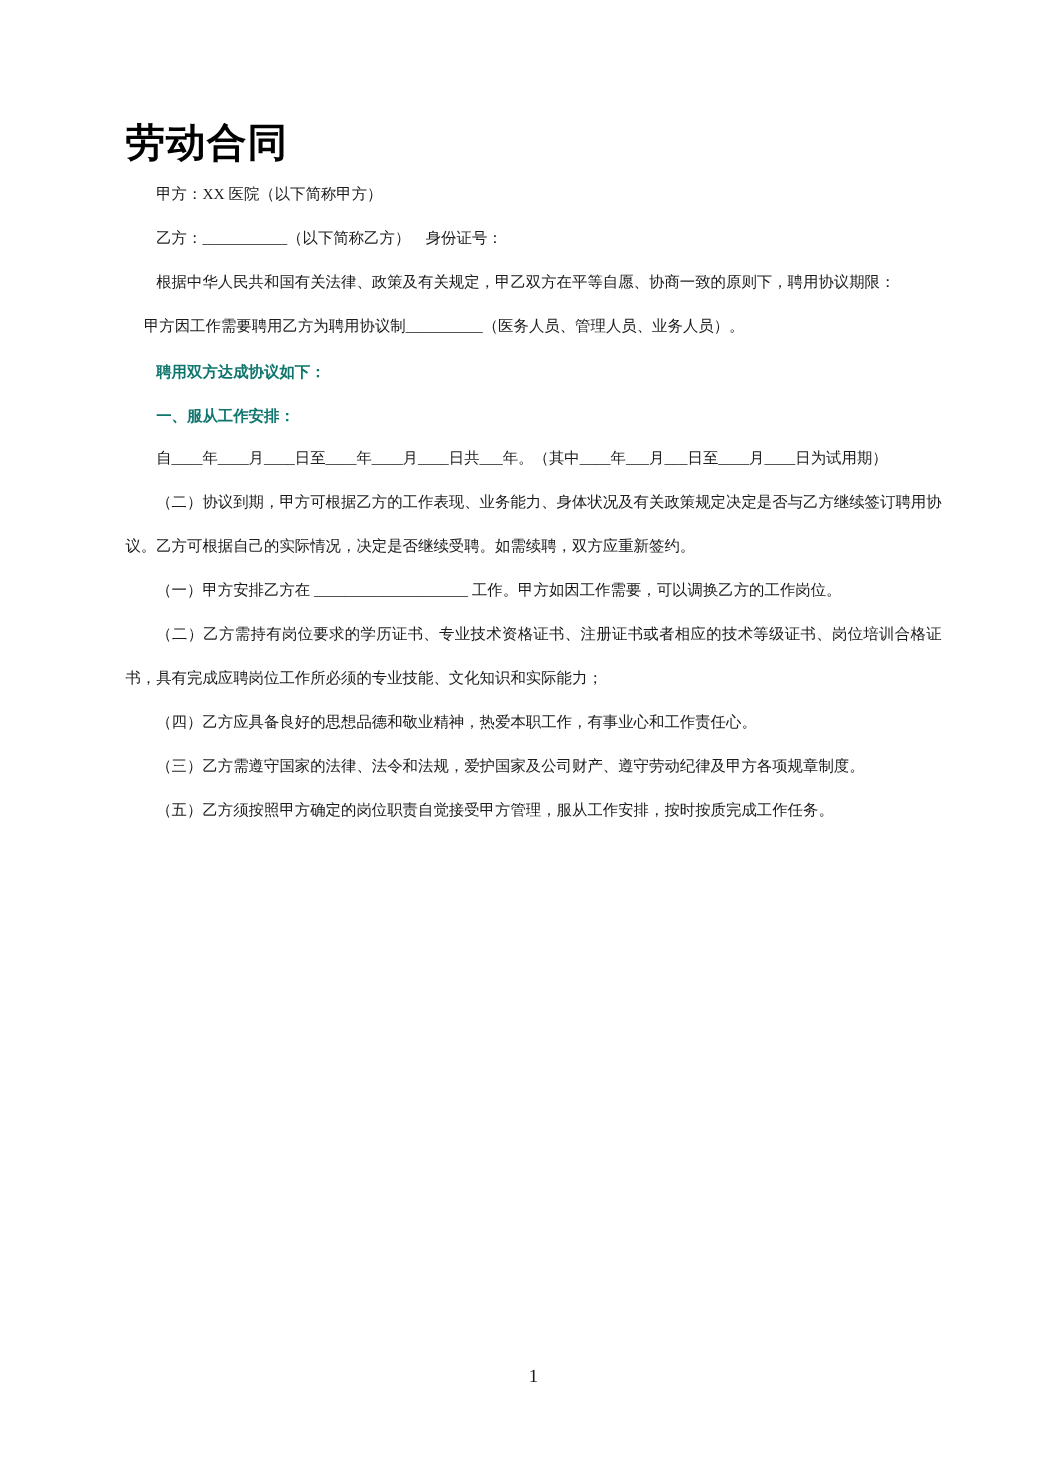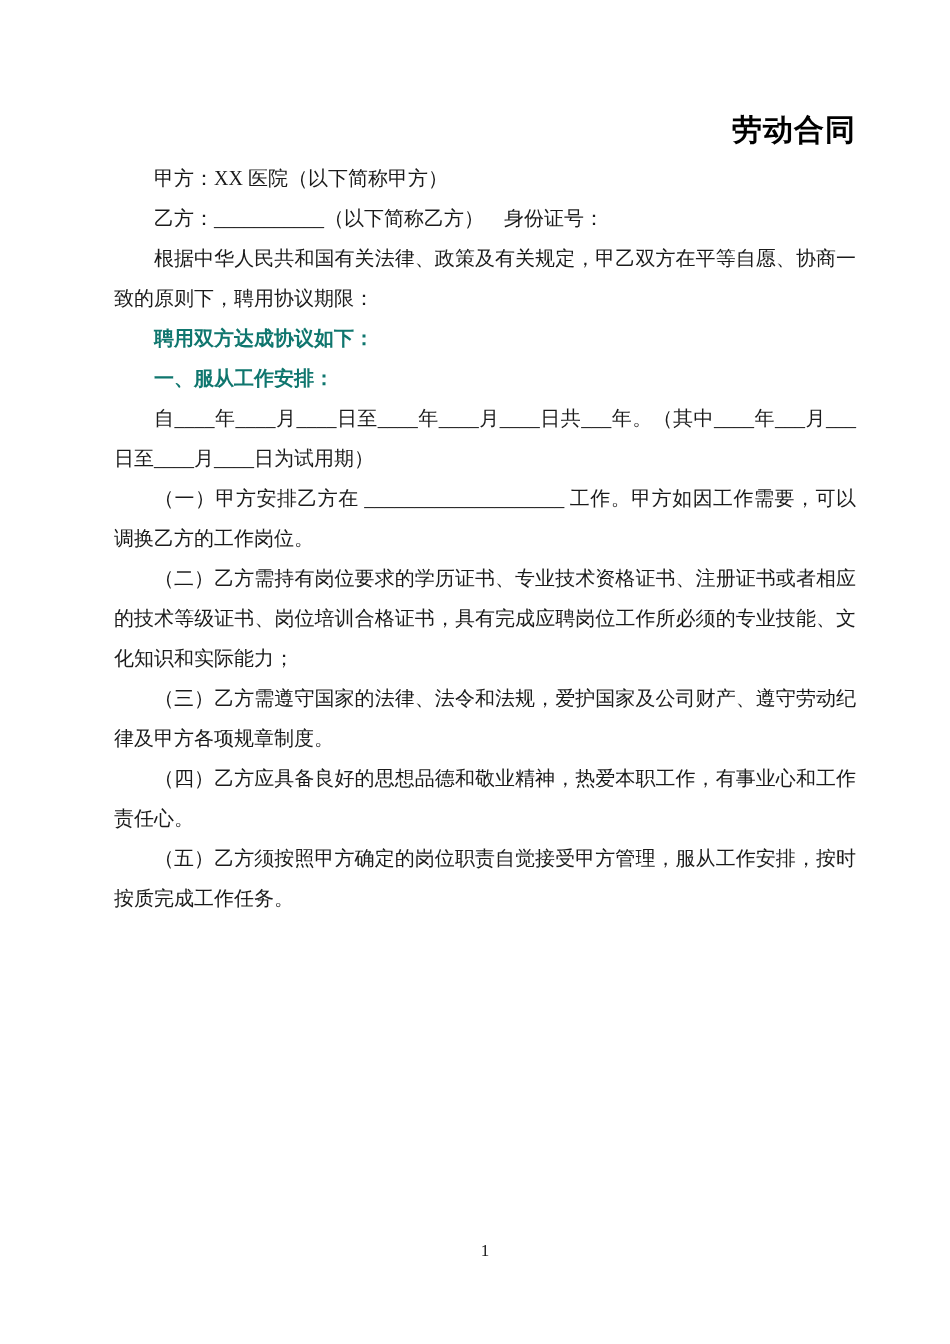"劳动合同" .doc-title { font-size: 30px -> 36px; text-align: right -> left }
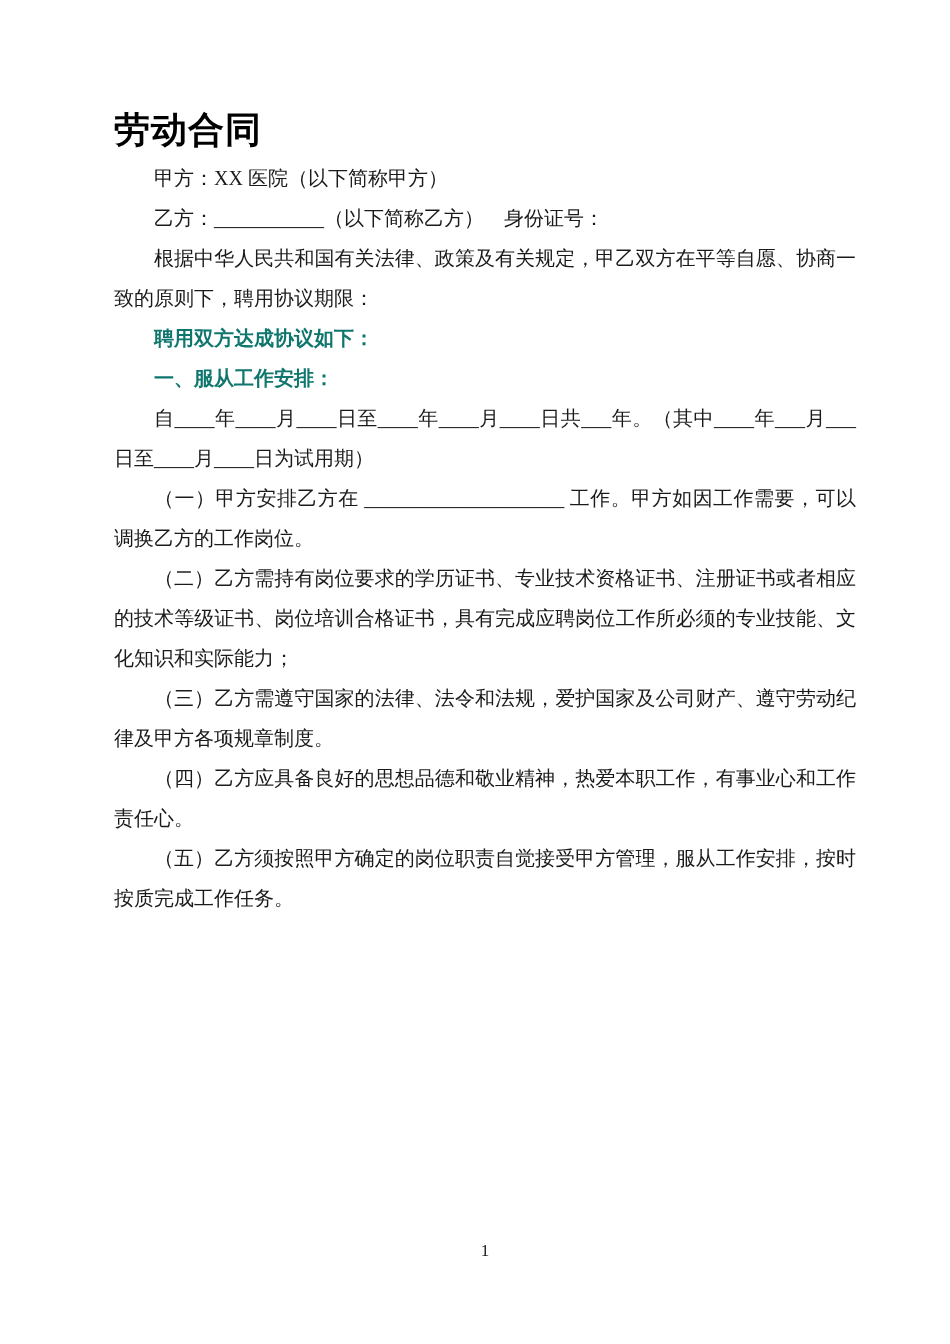"甲方：XX 医院（以下简称甲方）" p { font-size: 20px -> 14px }
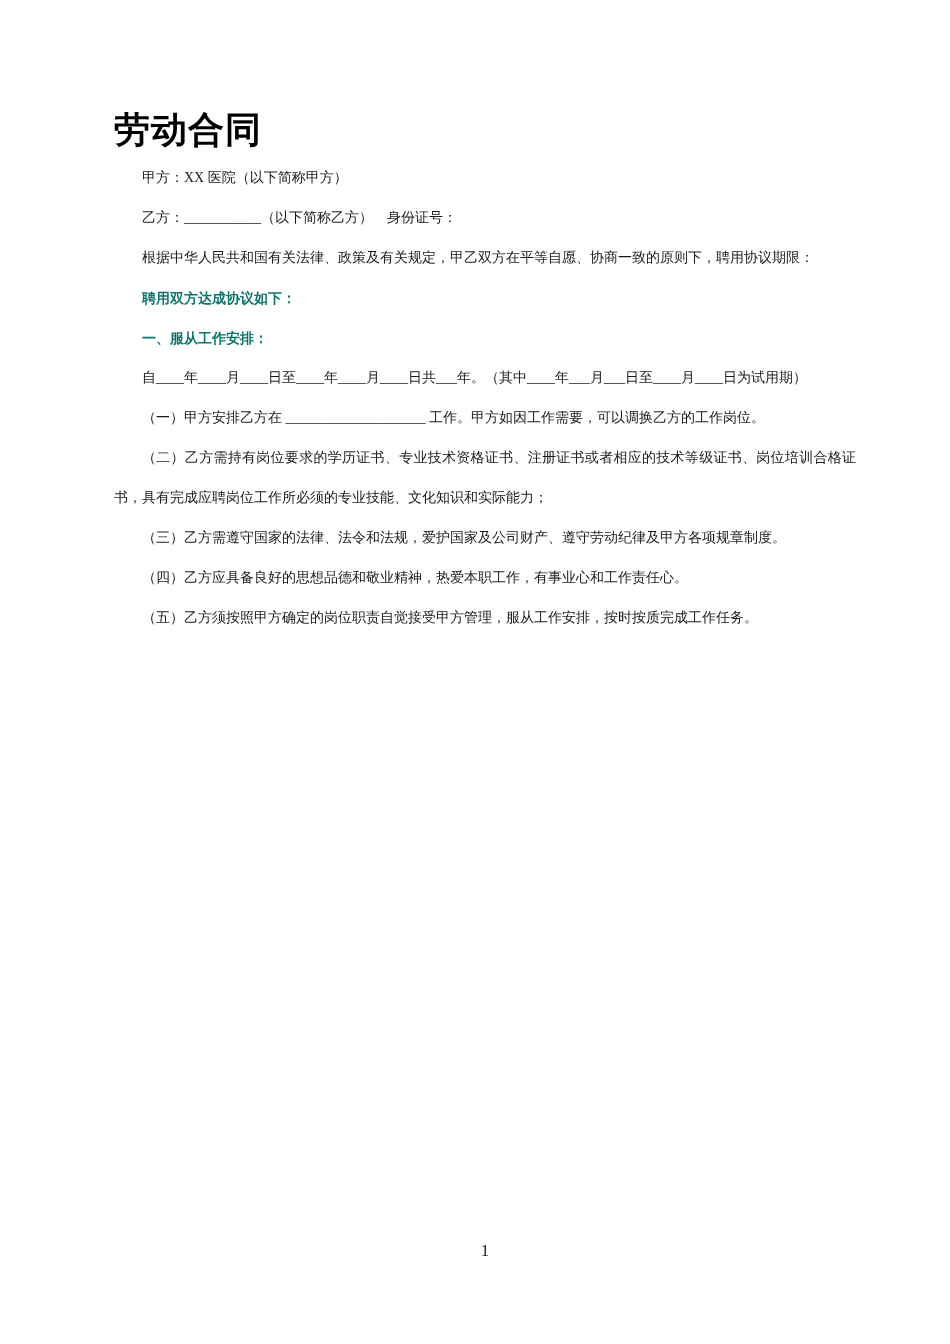"甲方因工作需要聘用乙方为聘用协议制__________（医务人员、管理人员、业务" p.ind1 { html: none -> <p>甲方因工作需要聘用乙方为聘用协议制__________（医务人员、管理人员、业务人员）。</p> }
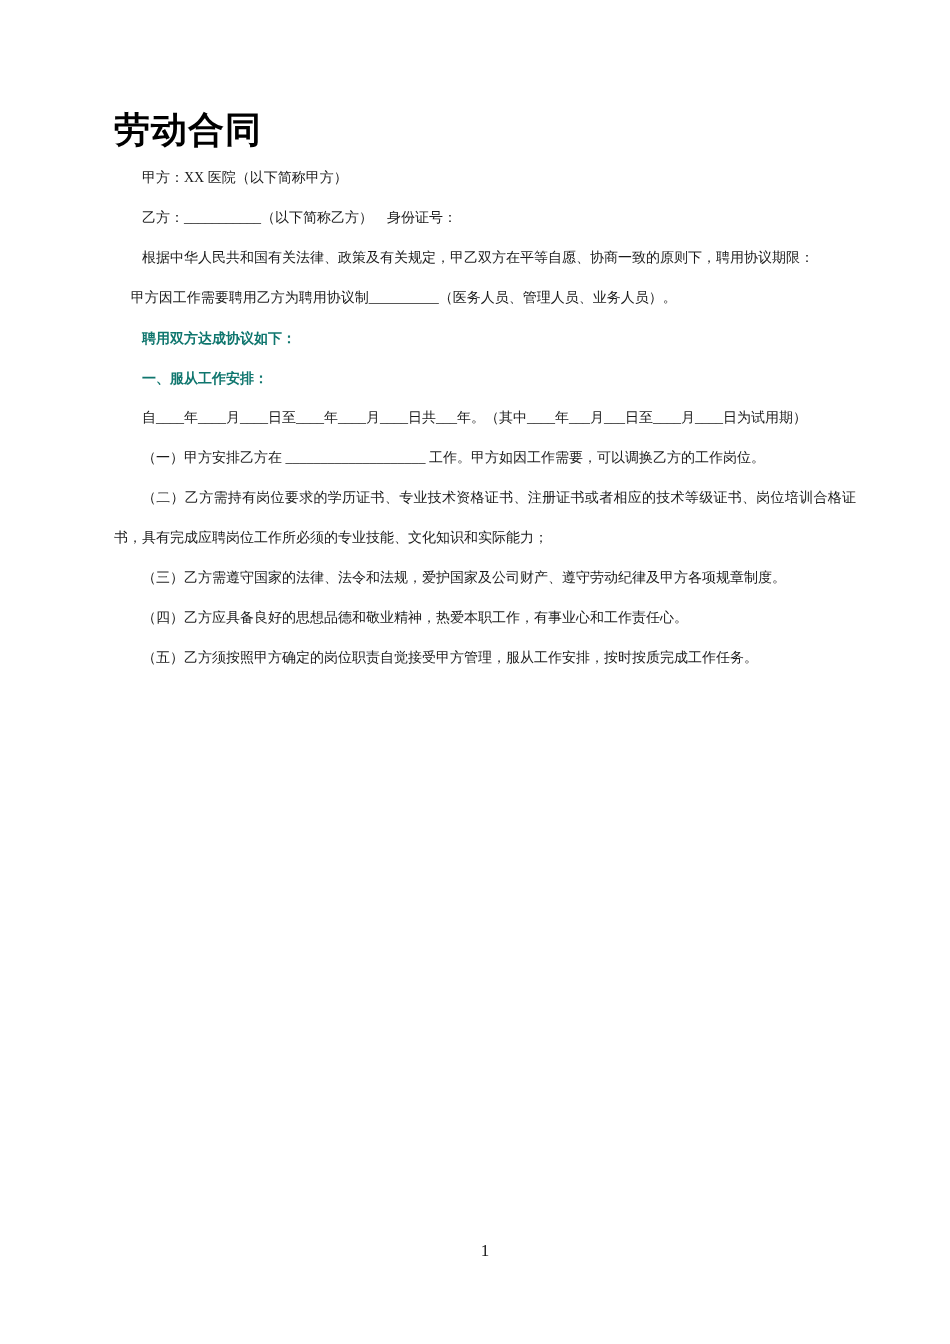"（二）协议到期，甲方可根据乙方的工作表现、业务能力、身体状况及有关政策规定决定是" p.ind2 { html: none -> <p>（二）协议到期，甲方可根据乙方的工作表现、业务能力、身体状况及有关政策规定决定是否与乙方继续签订聘用协议。乙方可根据自己的实际情况，决定是否继续受聘。如需续聘，双方应重新签约。</p> }
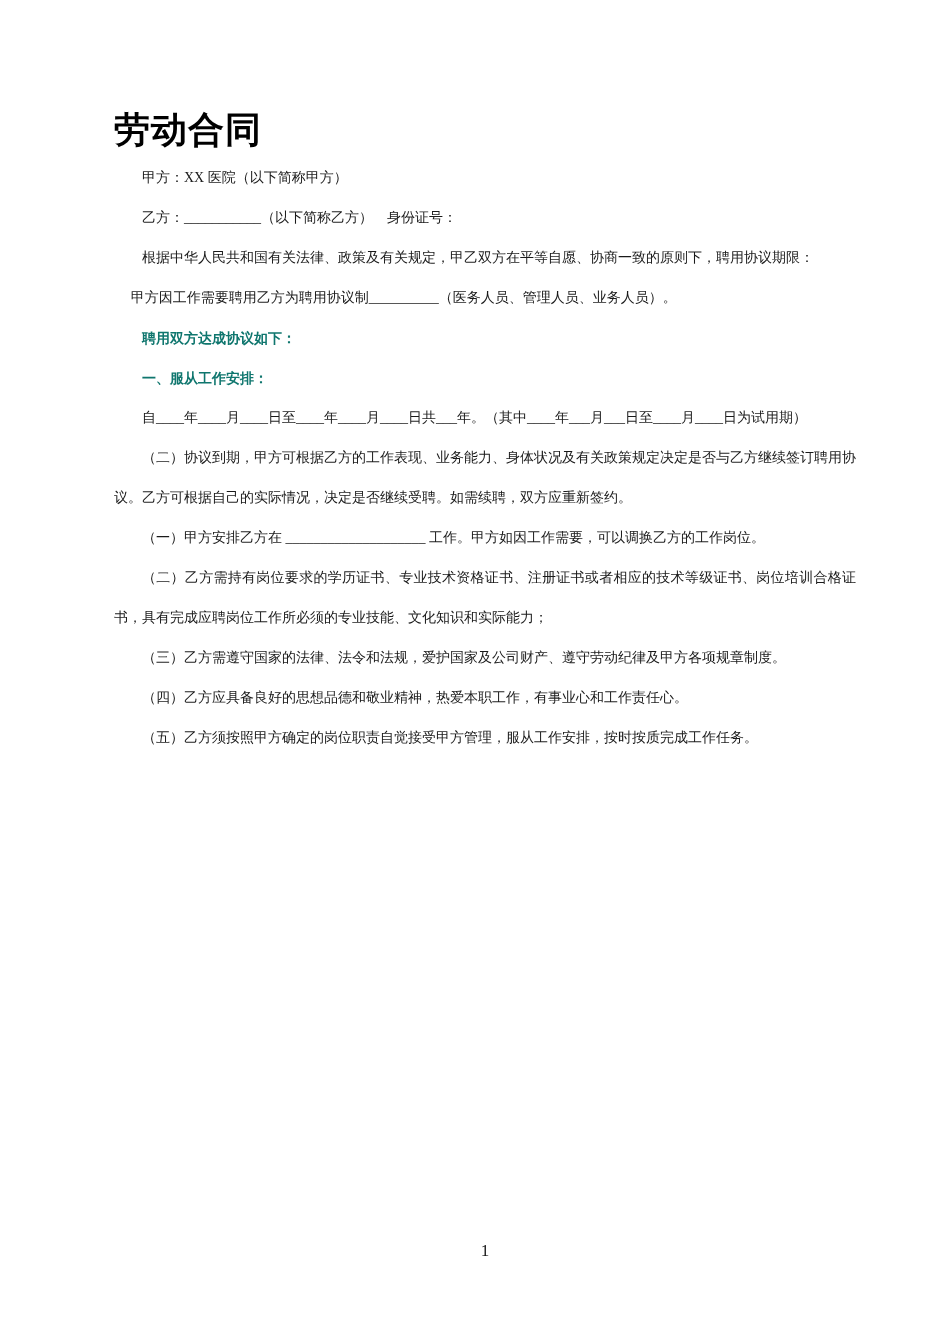"（三）乙方需遵守国家的法律、法令和法规，爱护国家及公司财产、遵守劳动纪律及甲方各" p.ind2 { order: before "（四）乙方应具备良好的思想品德和敬业精神，热爱本职工作，有事业心和工作责任心。" -> after "（四）乙方应具备良好的思想品德和敬业精神，热爱本职工作，有事业心和工作责任心。" }
